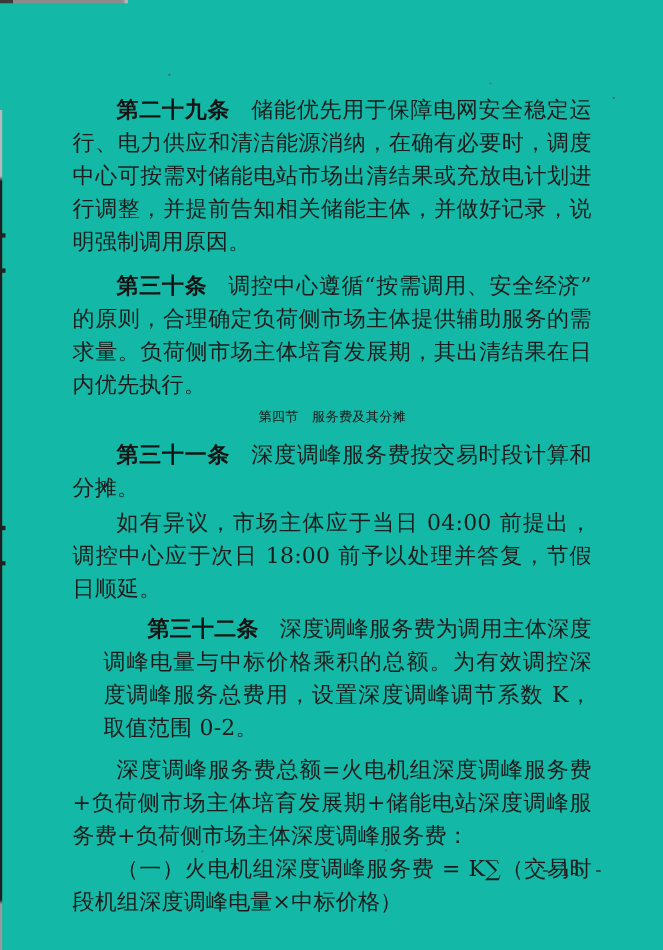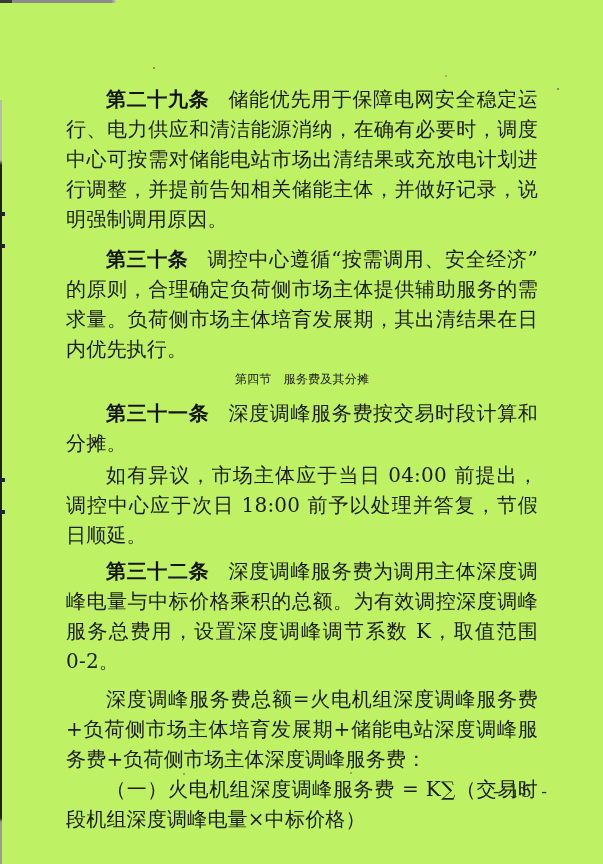"第二十九条" .page { background: #bef264 -> #14b8a6 }
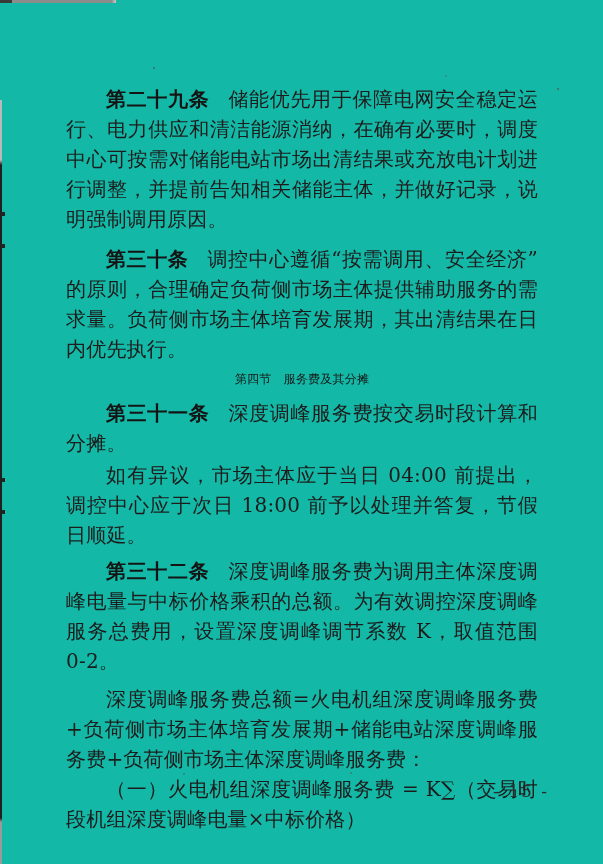"第三十二条" .m-art32 { margin-left: none -> 28px }
